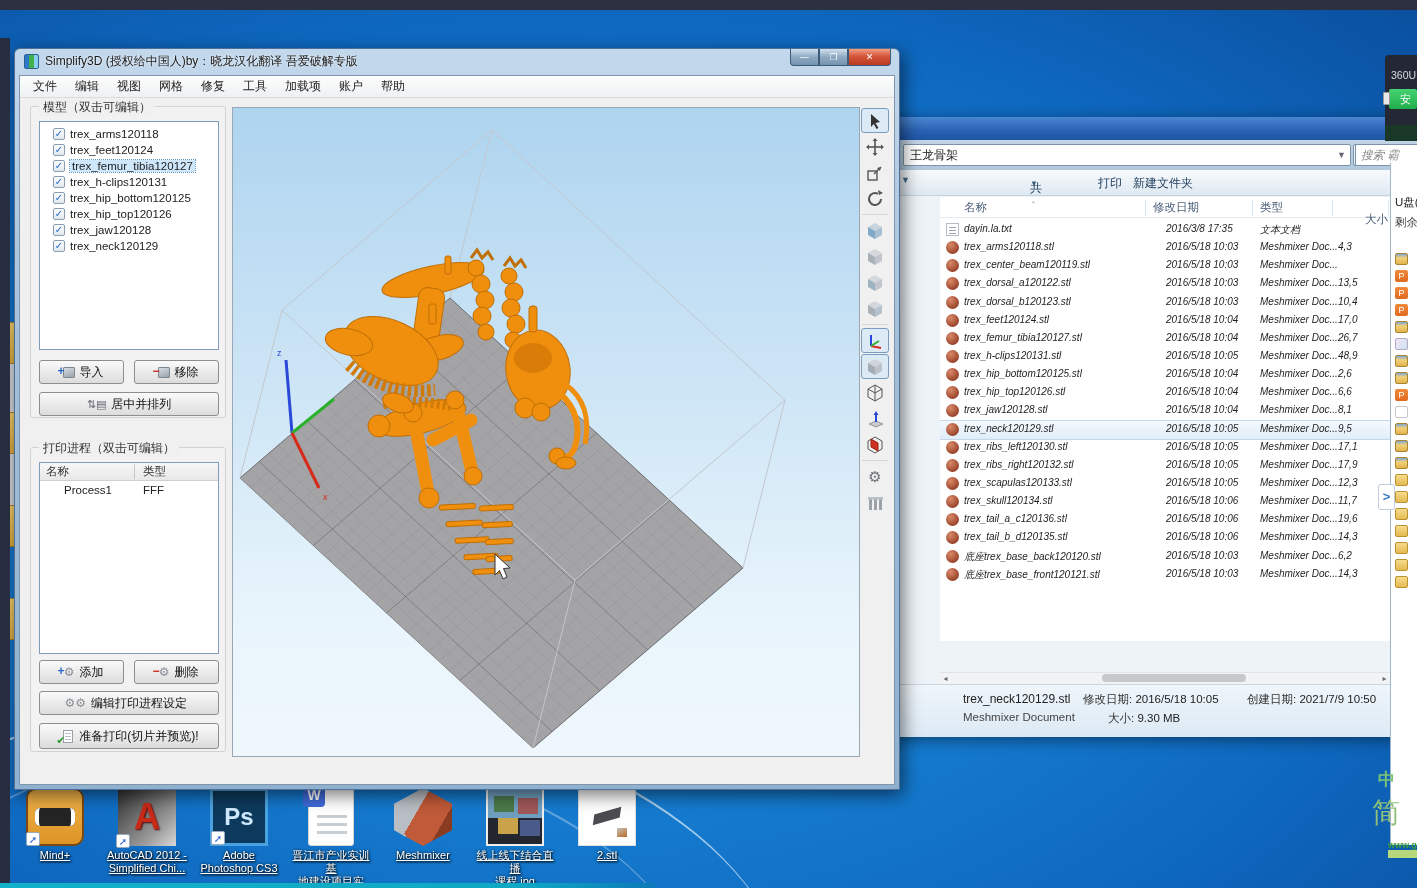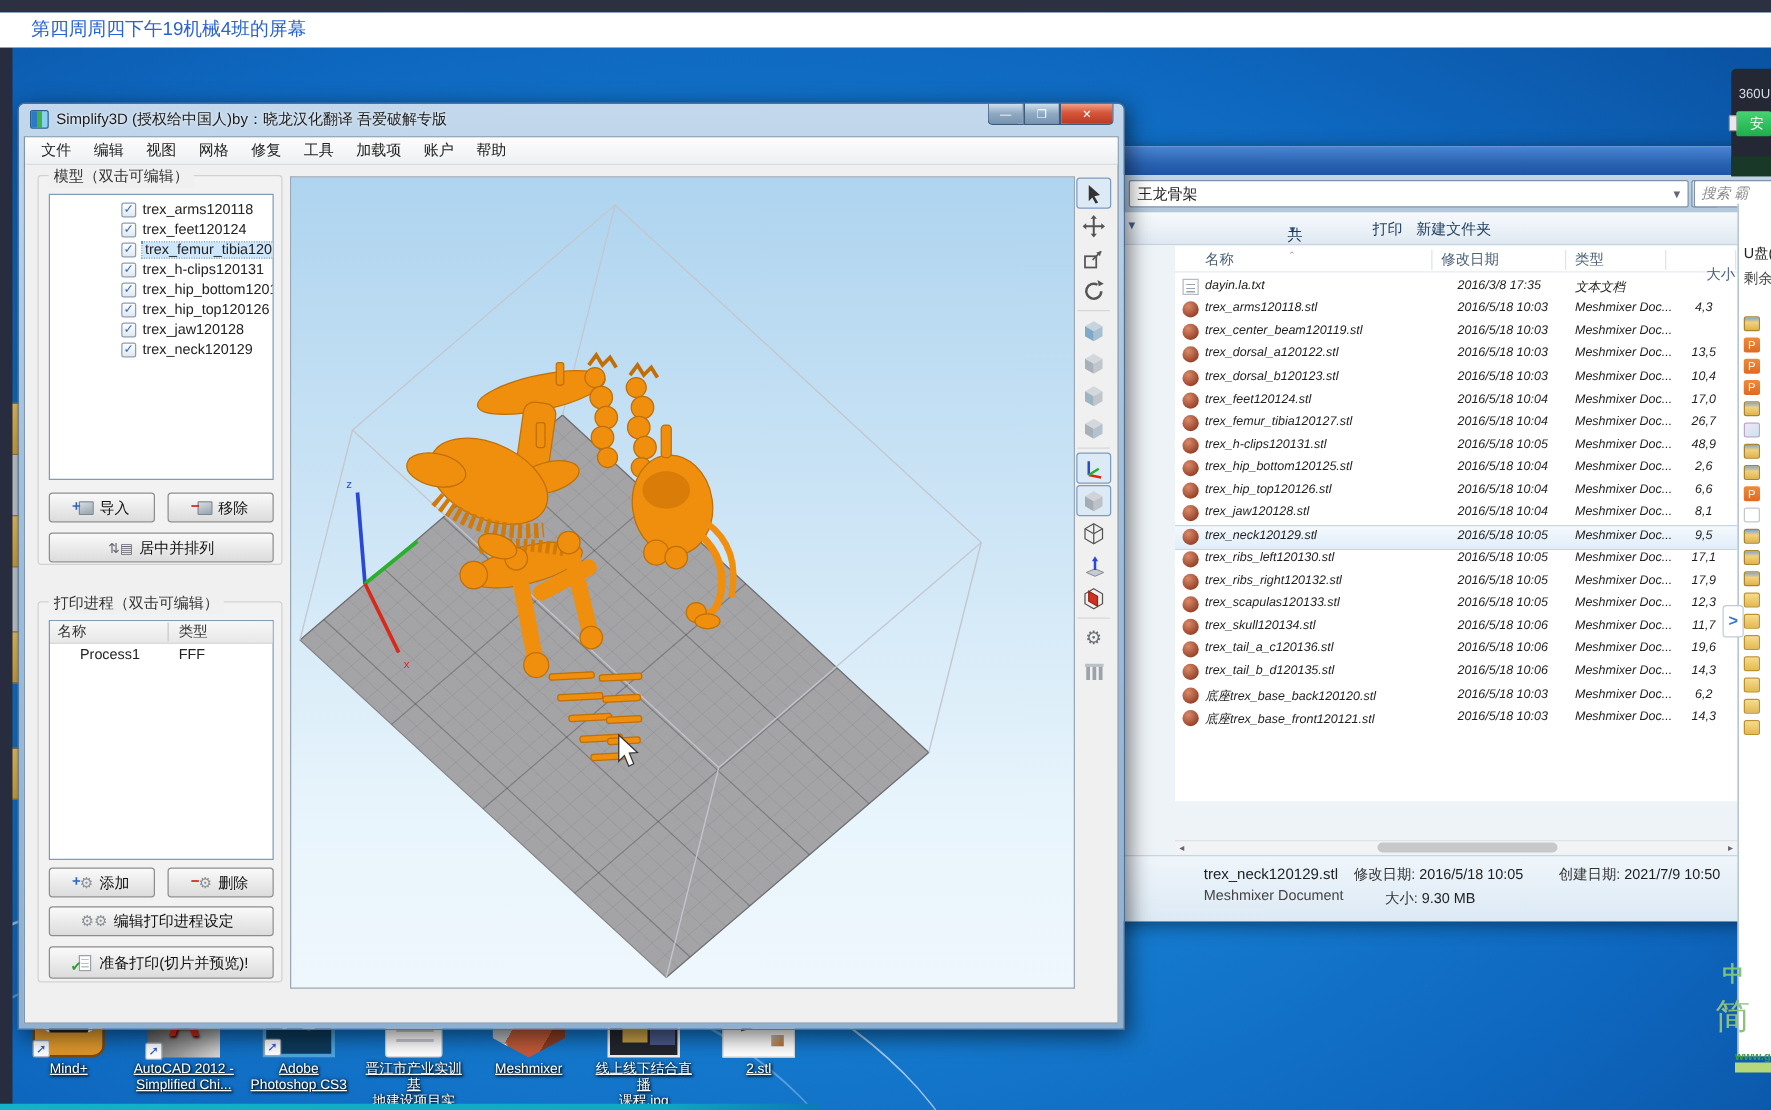"第四周周四下午19机械4班的屏幕" div.banner { html: <div>第四周周四下午19机械4班的屏幕</div> -> none }
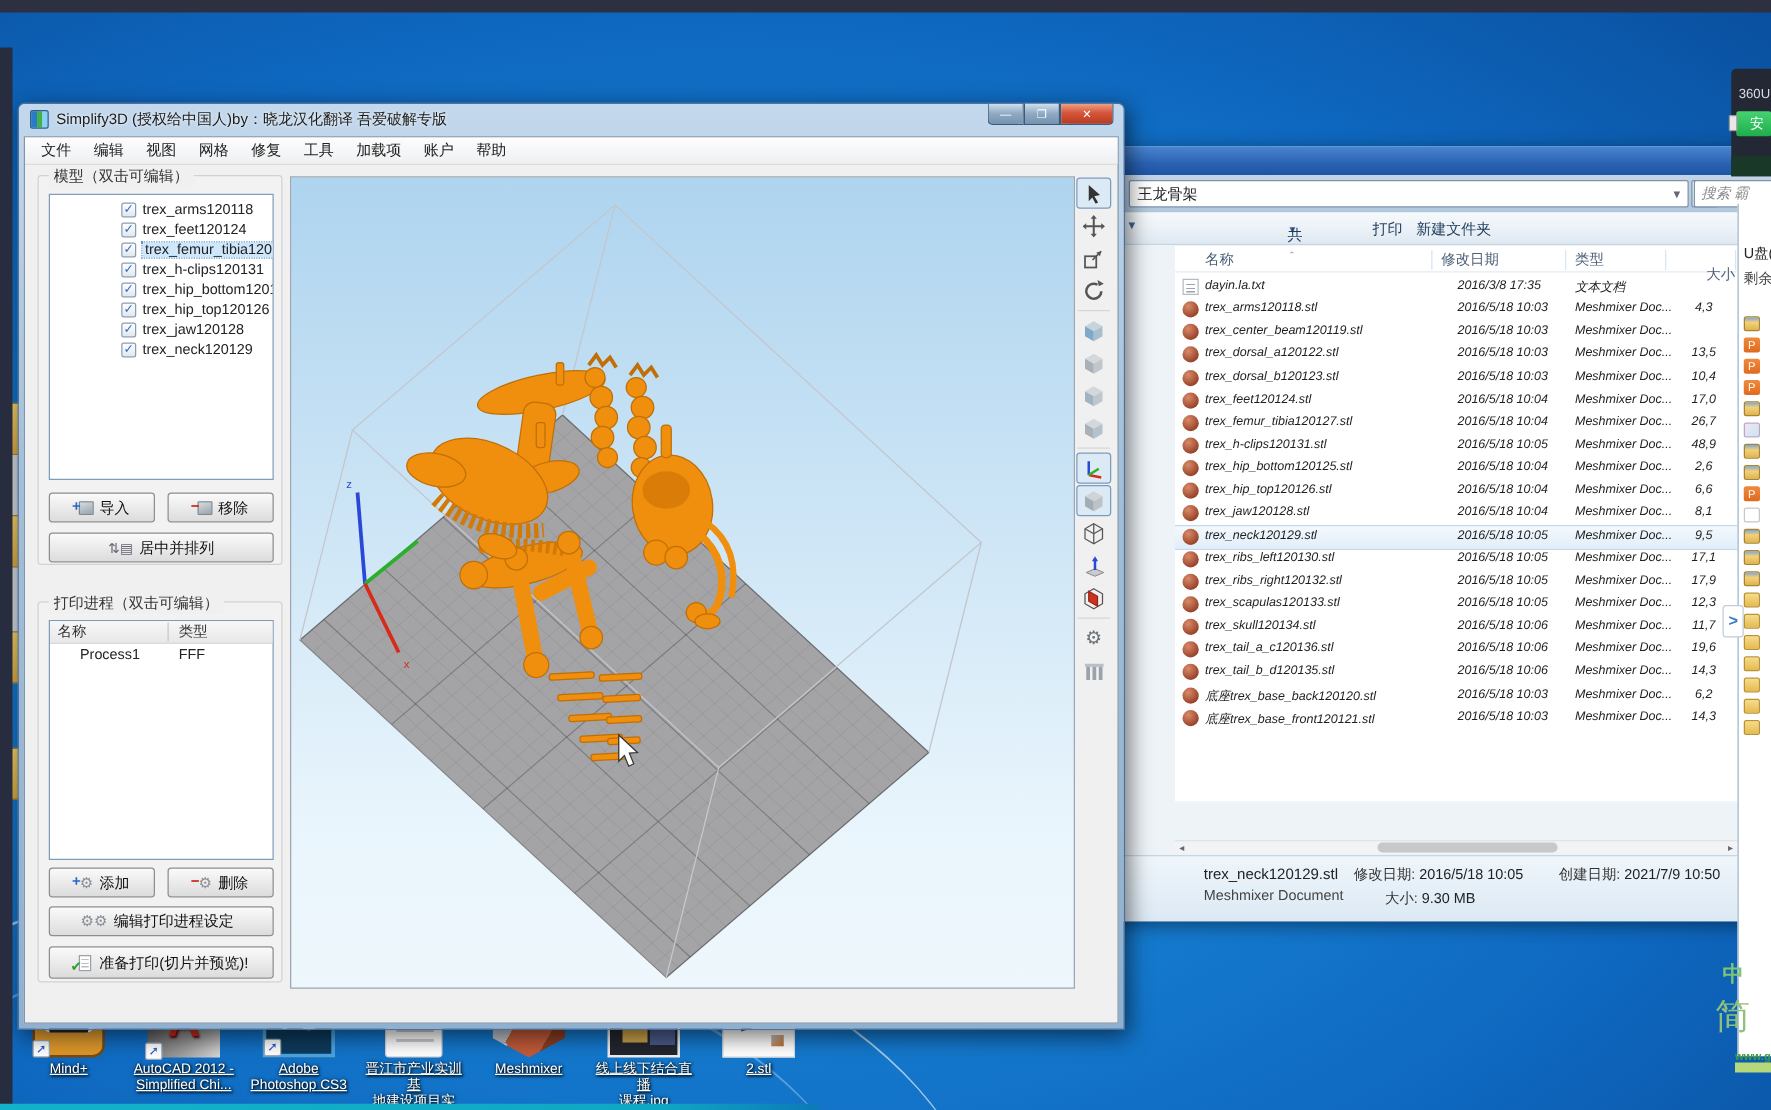"Simplify3D (授权给中国人)by：晓龙汉化翻译 吾爱破解专版" .s3d { margin-top: 34px -> none }
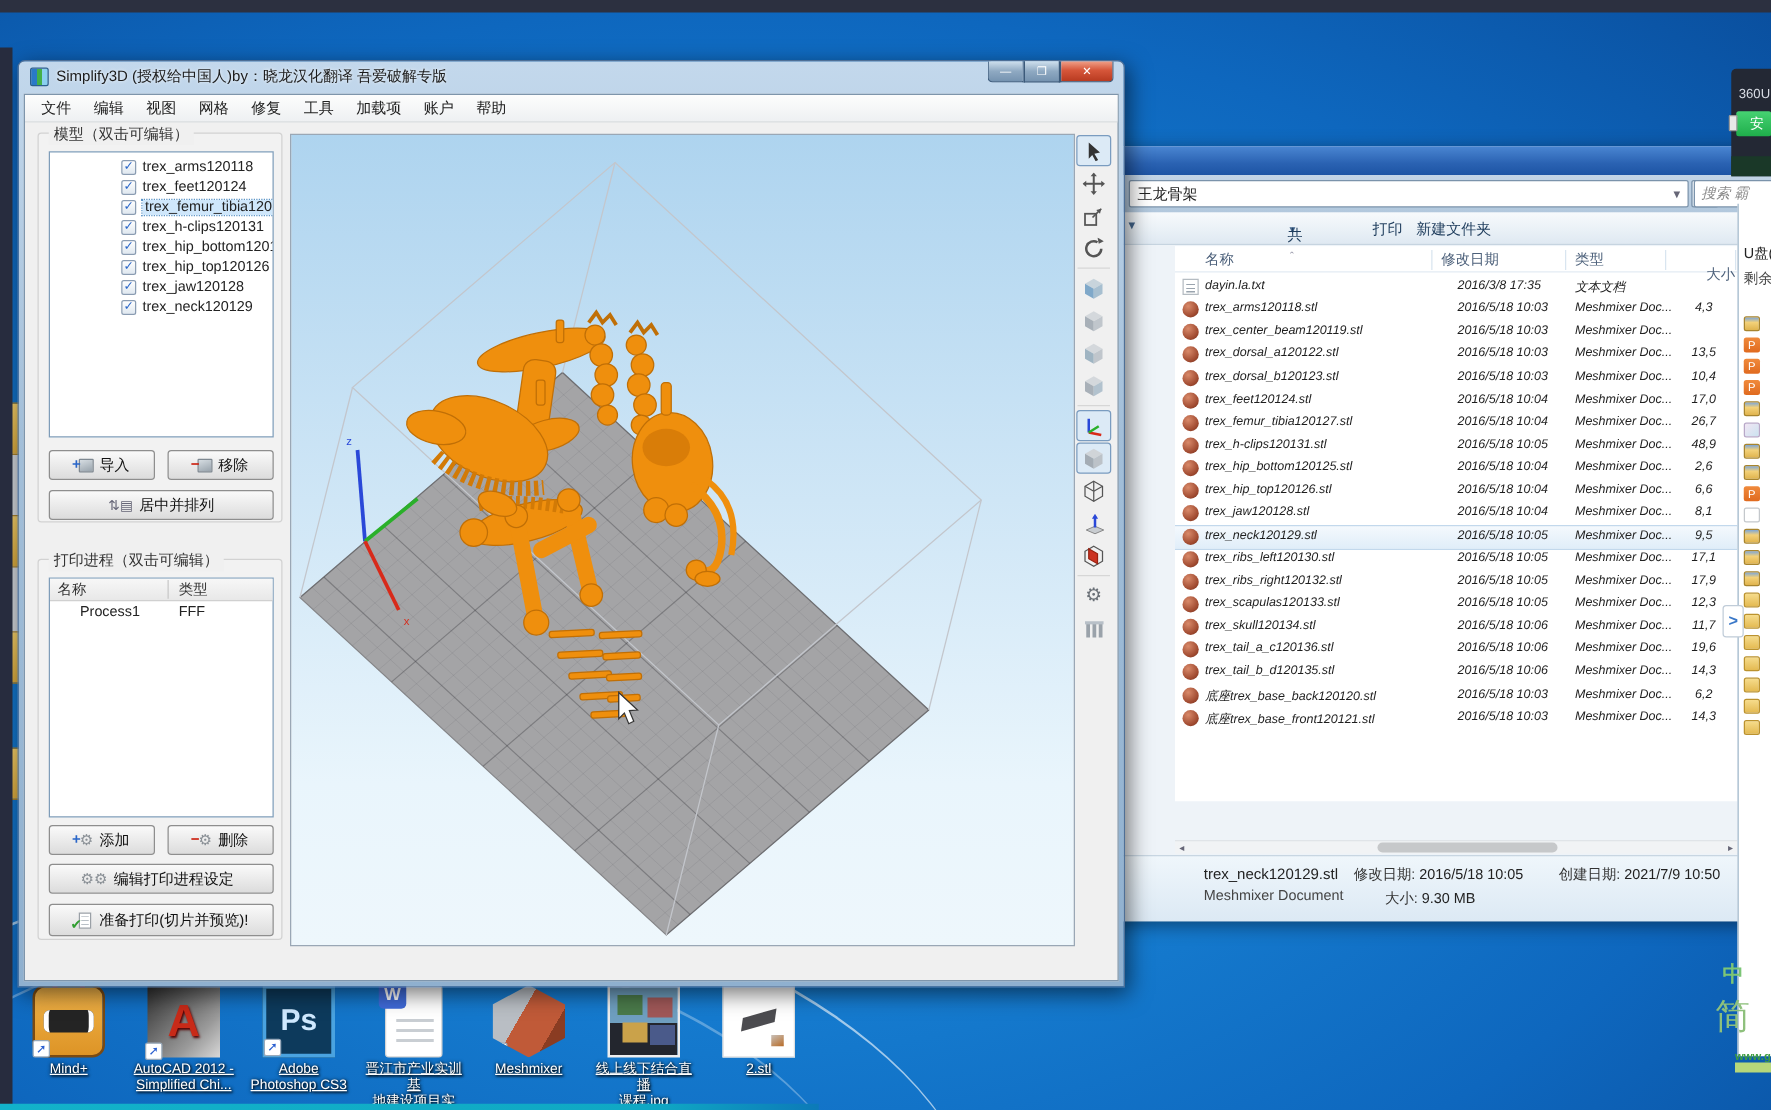"trex_arms120118" .listbox { padding-left: 44px -> none }
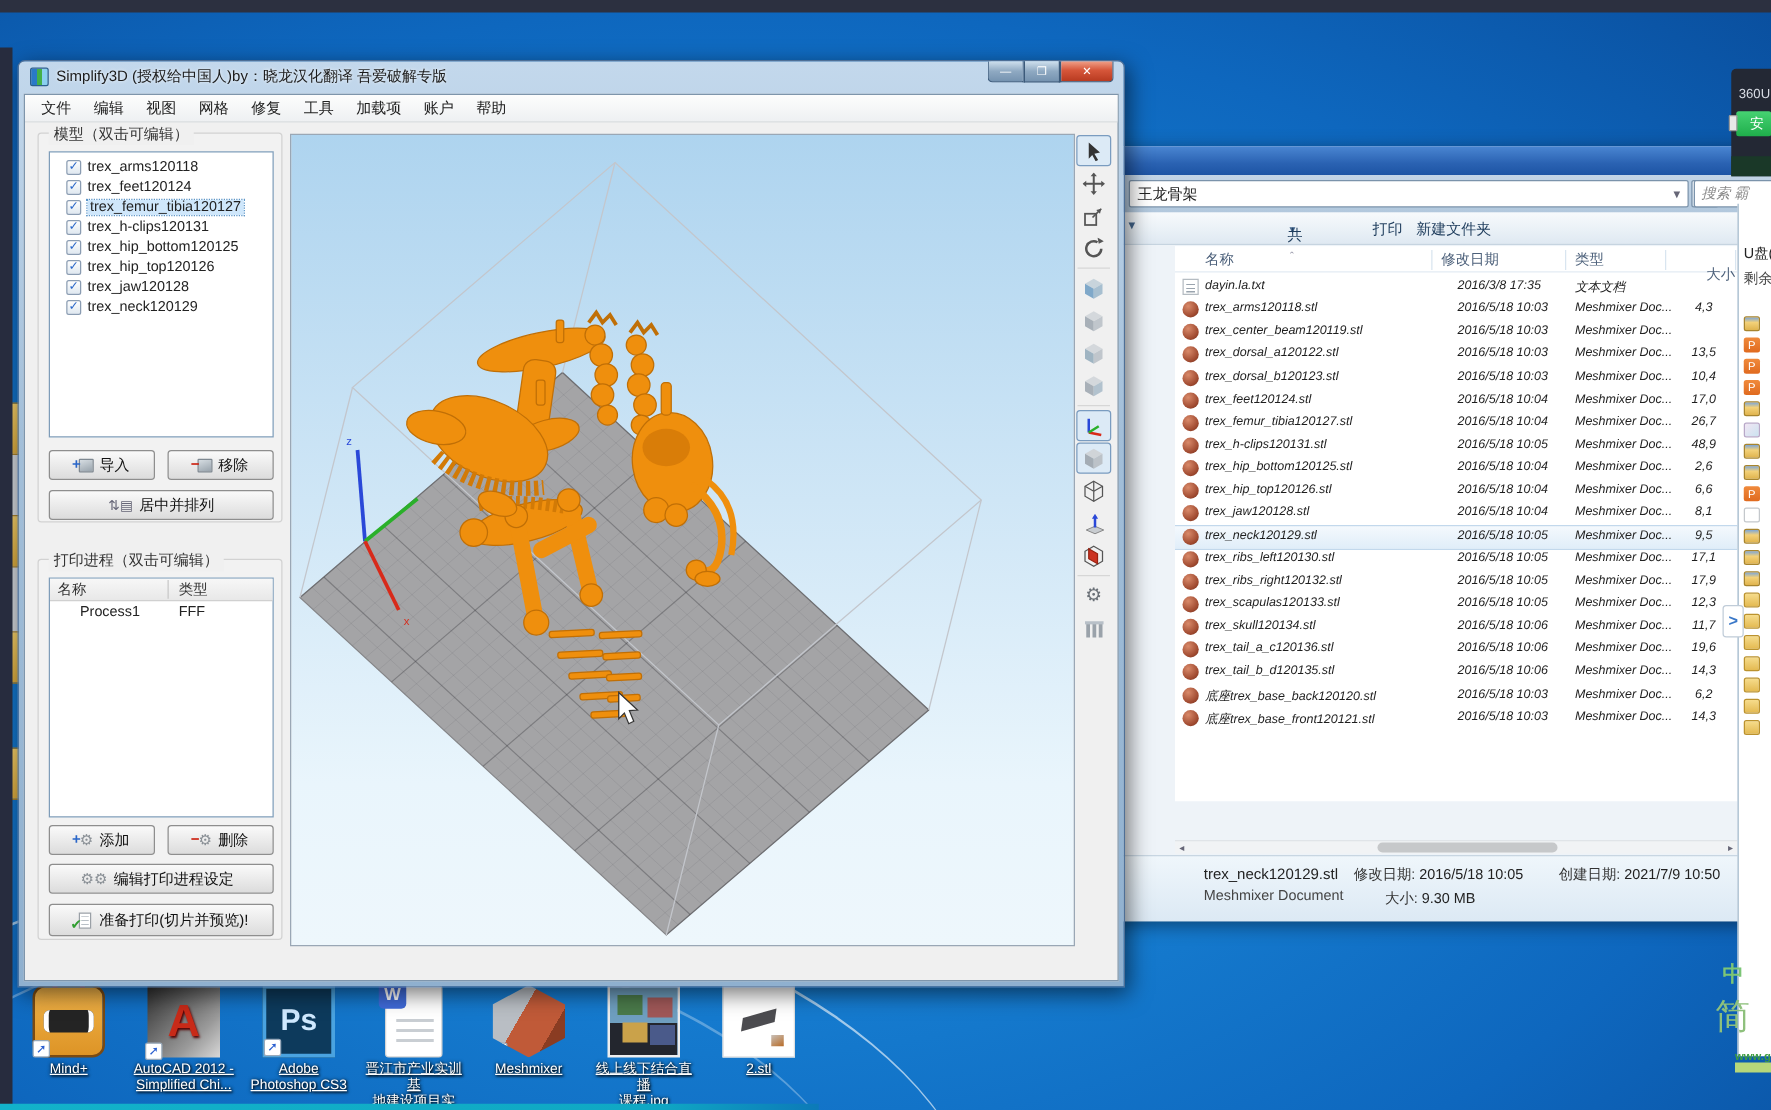"4,3" .fsize { text-align: center -> left }
